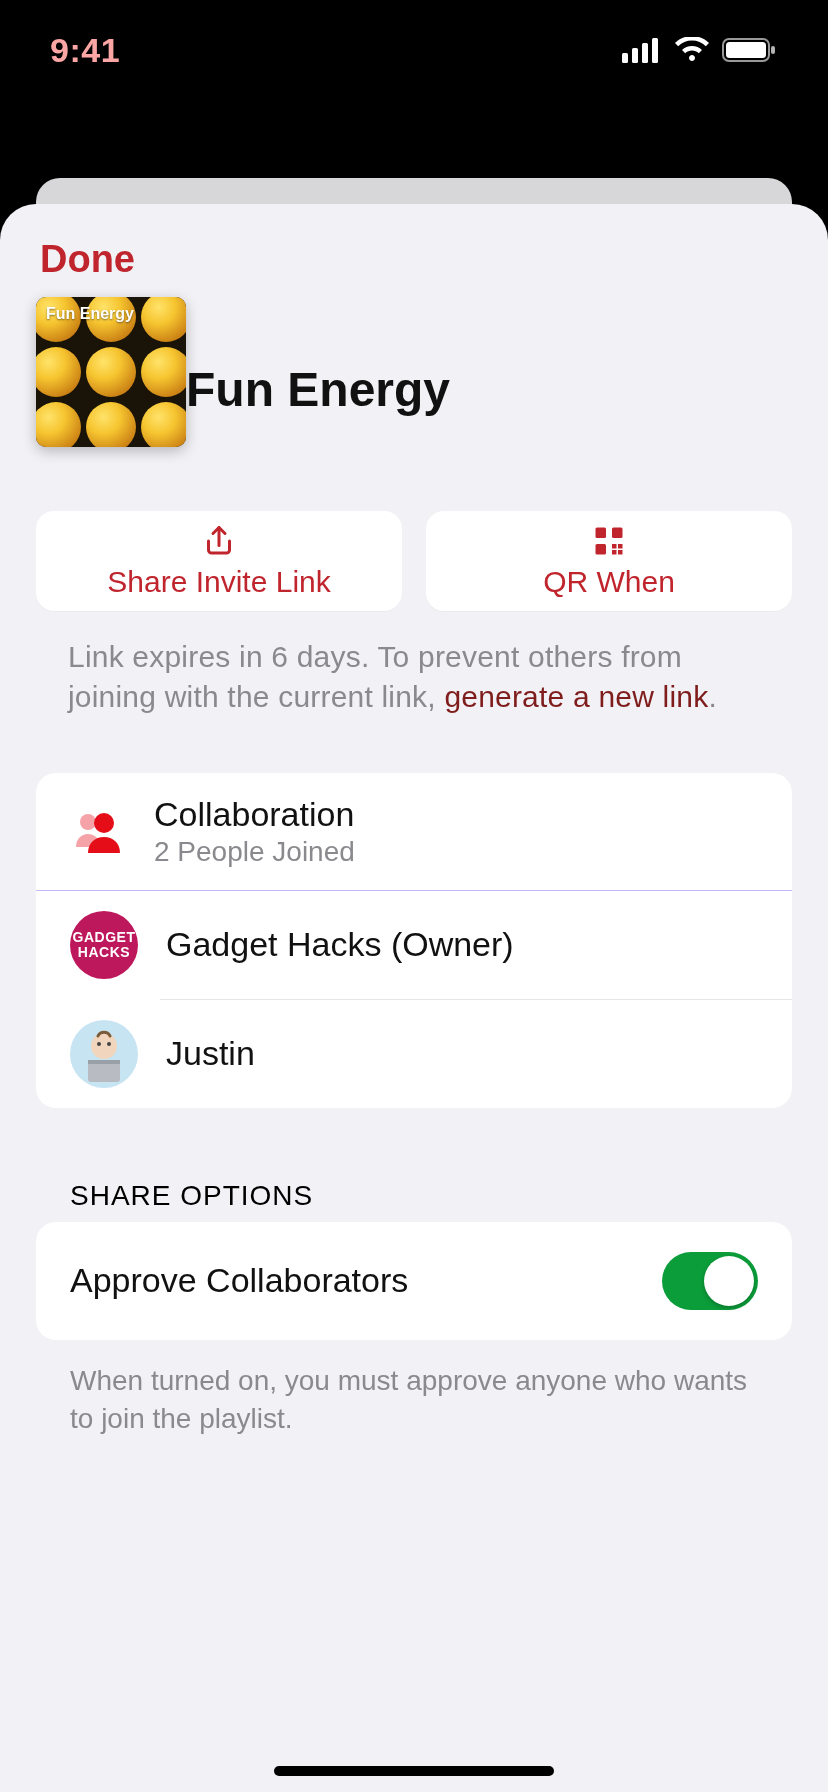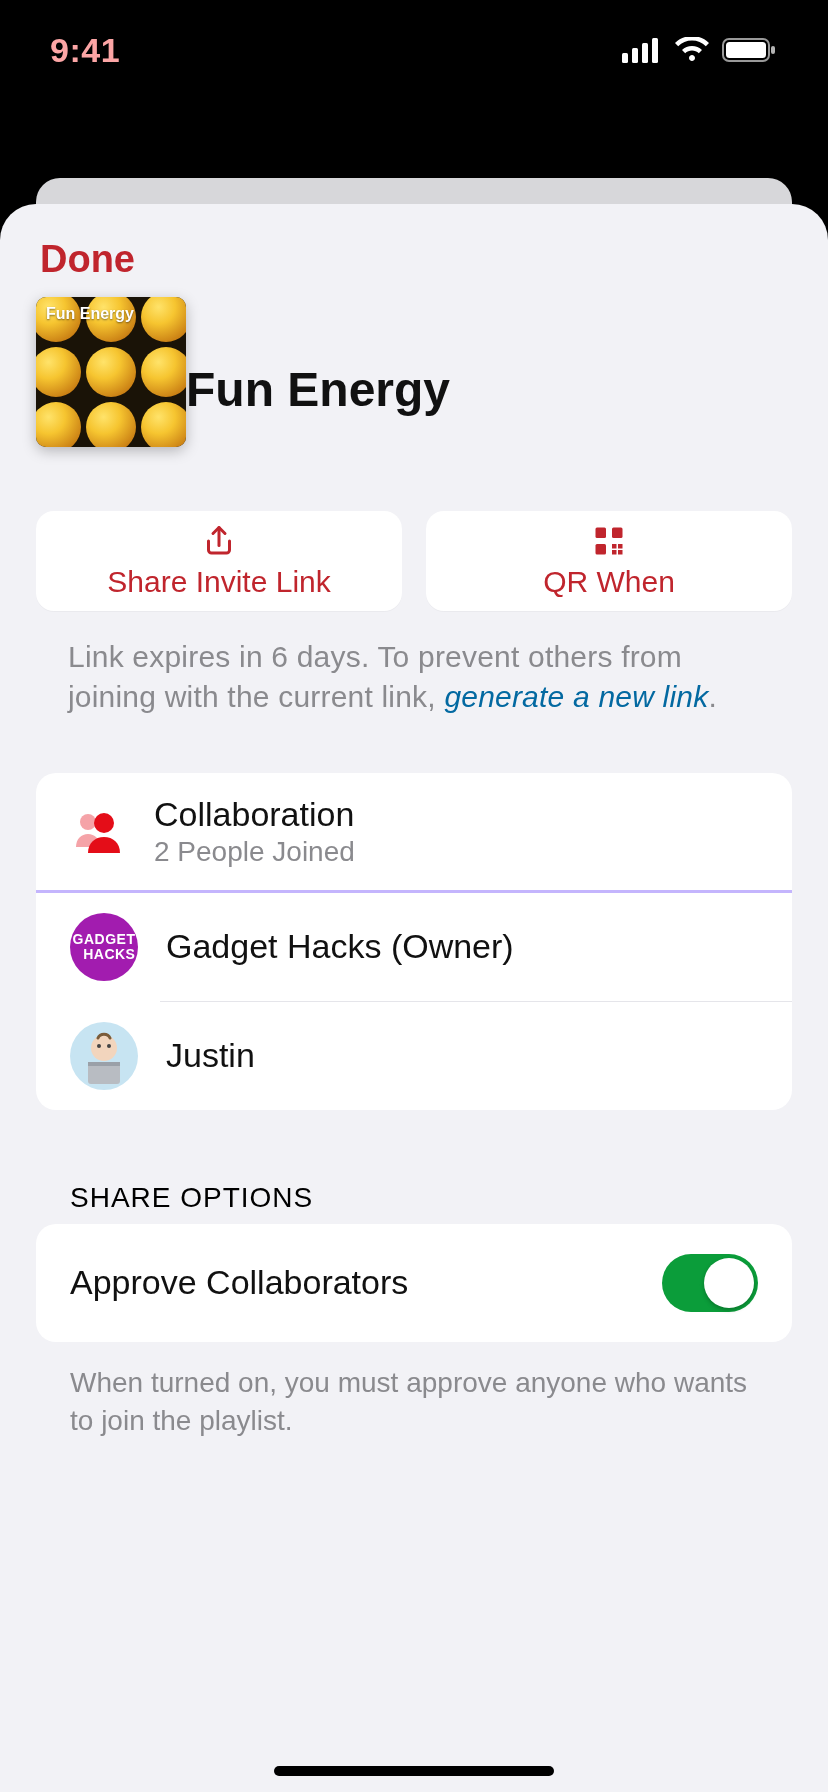"generate a new link" .expiry .link { color: #0369a1 -> #7f1d1d; font-style: italic -> none }
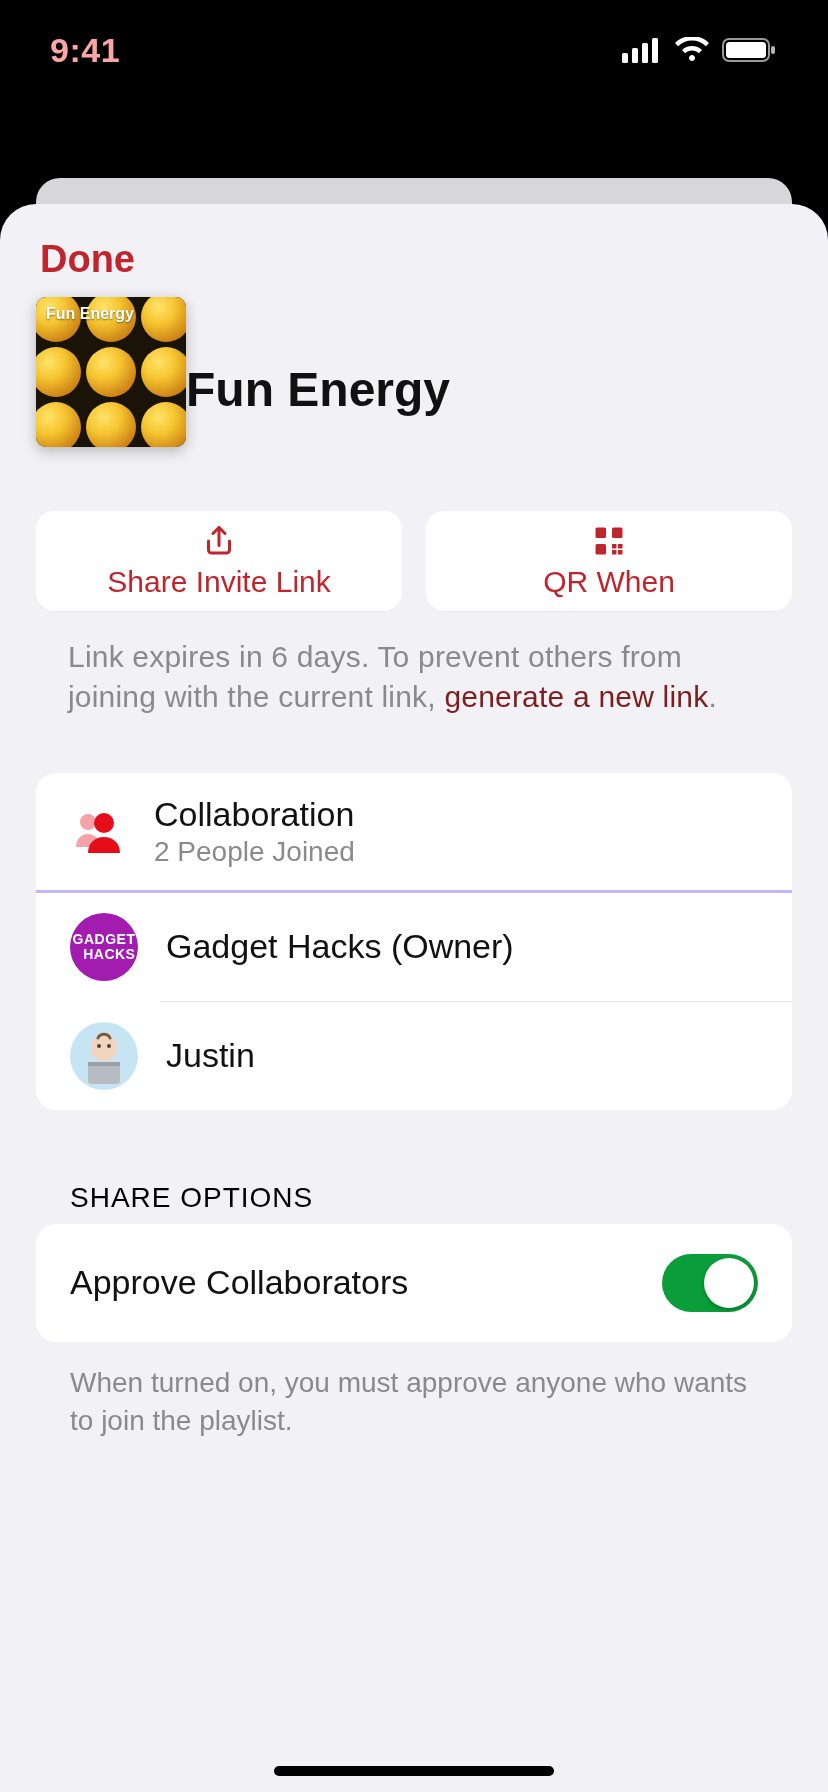"Collaboration" .collab-head { border-bottom: 3px solid #c4b5fd -> 1px solid #c4b5fd }
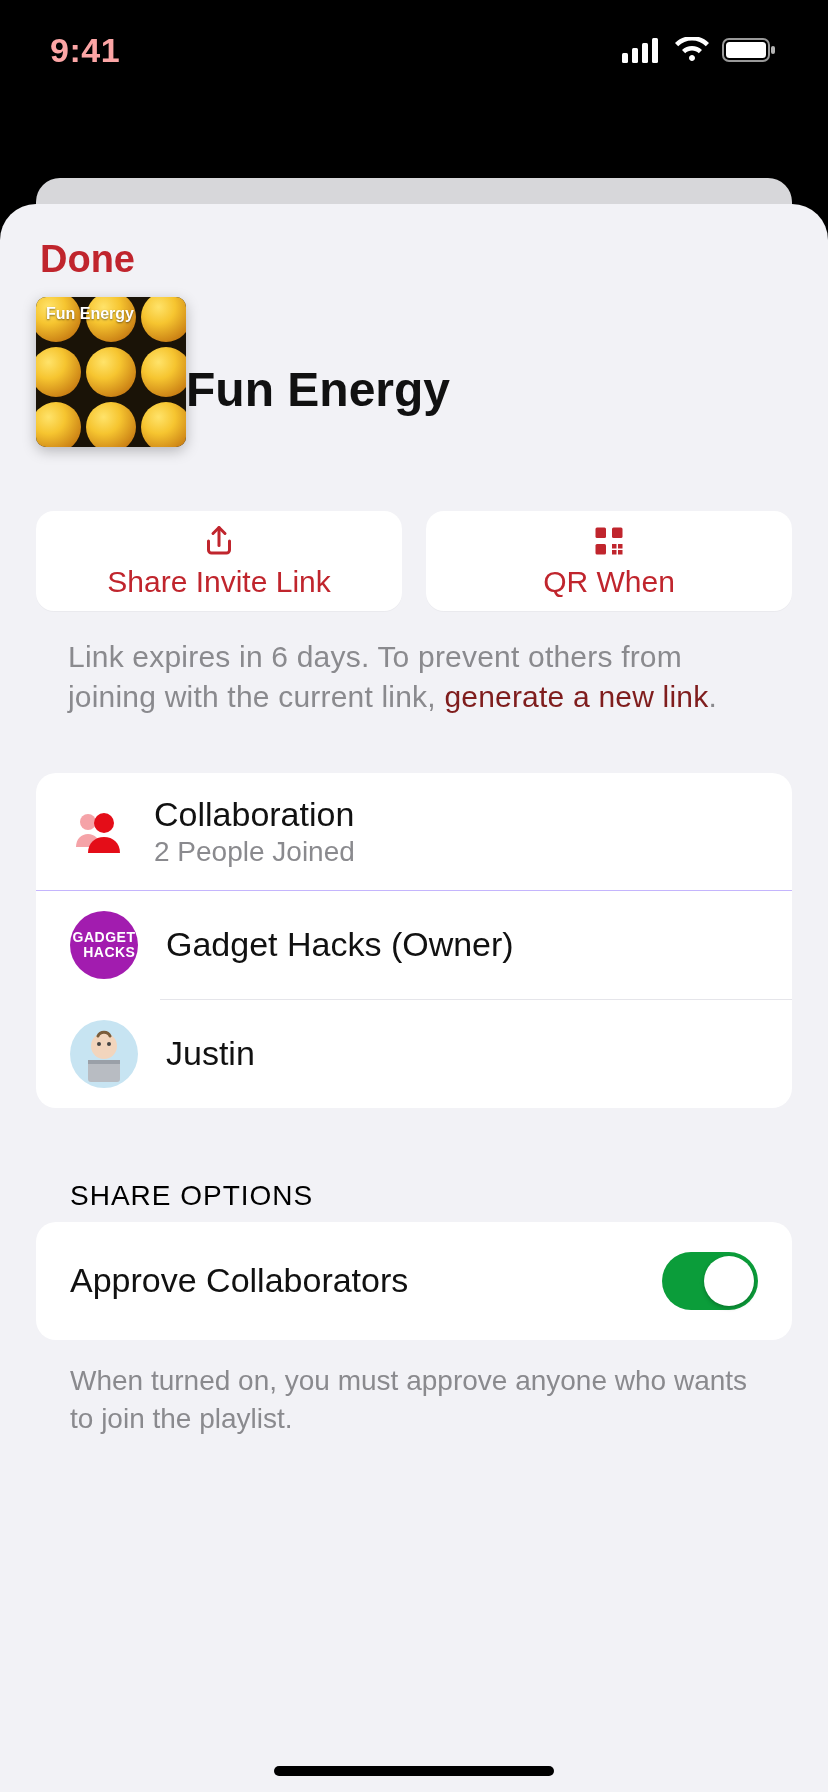"GADGET" .avatar.gh { background: #a21caf -> #be185d; text-align: right -> center }
